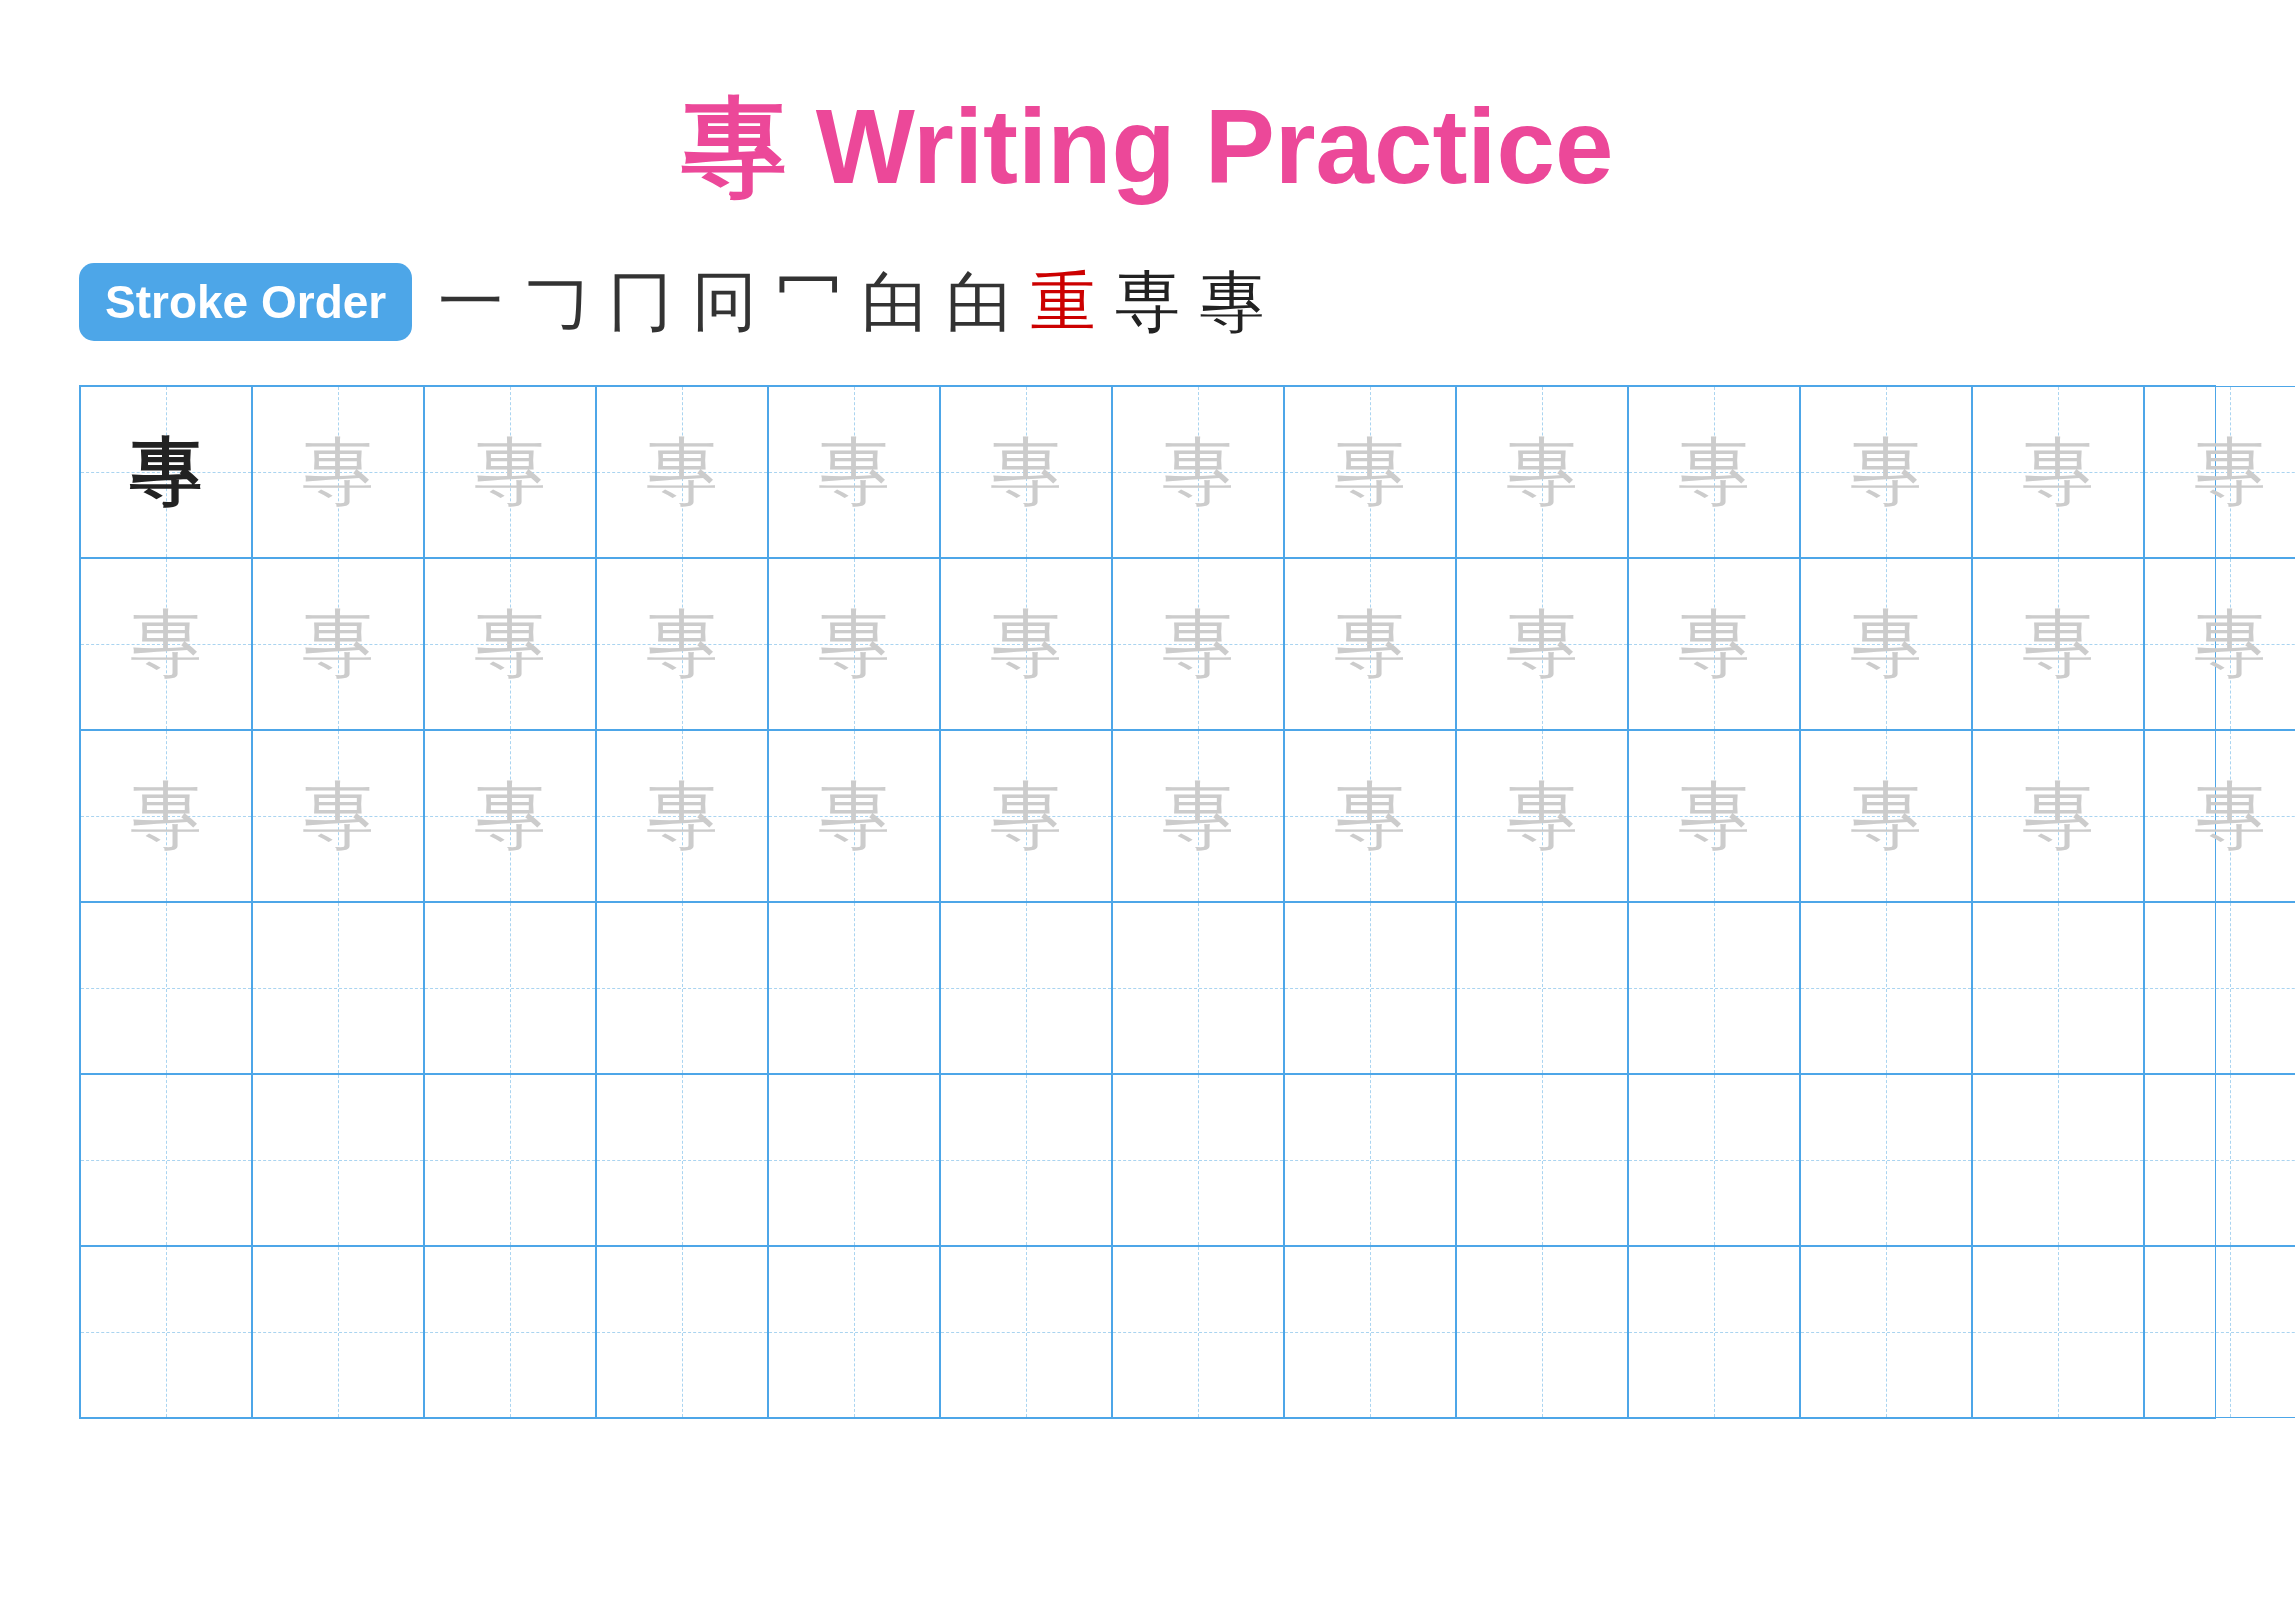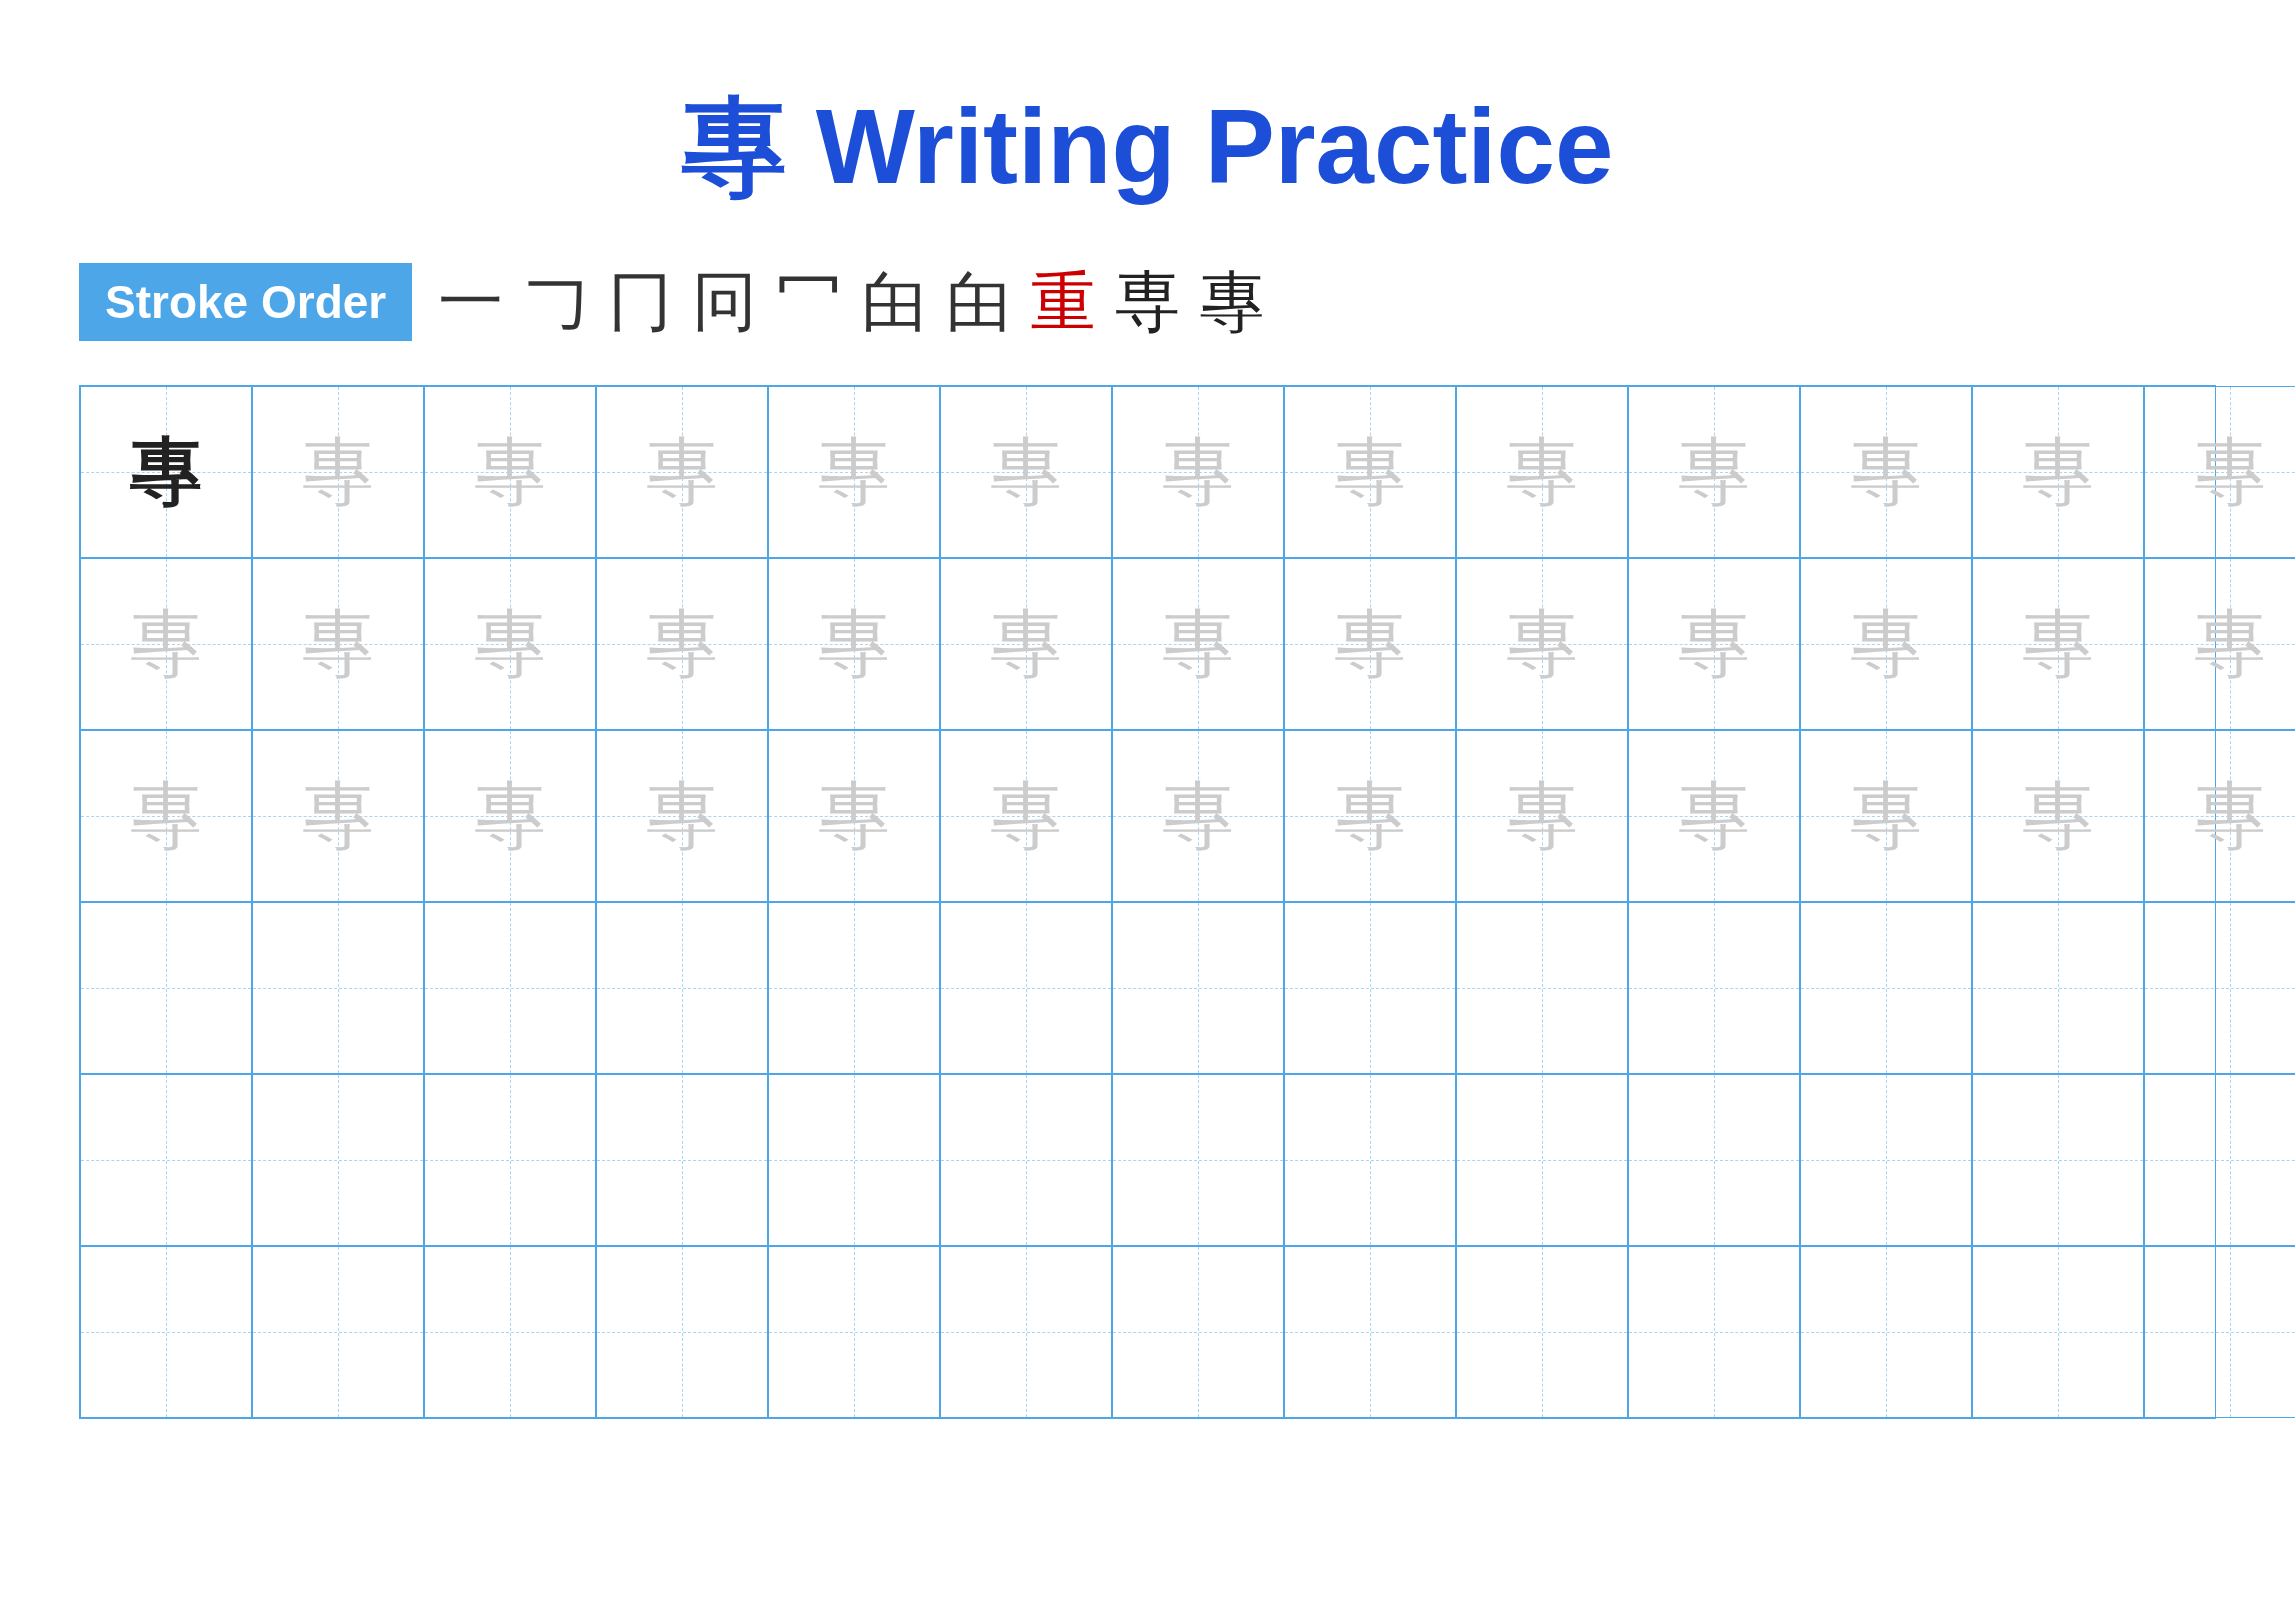"專 Writing Practice" .title-text { color: #1d4ed8 -> #ec4899 }
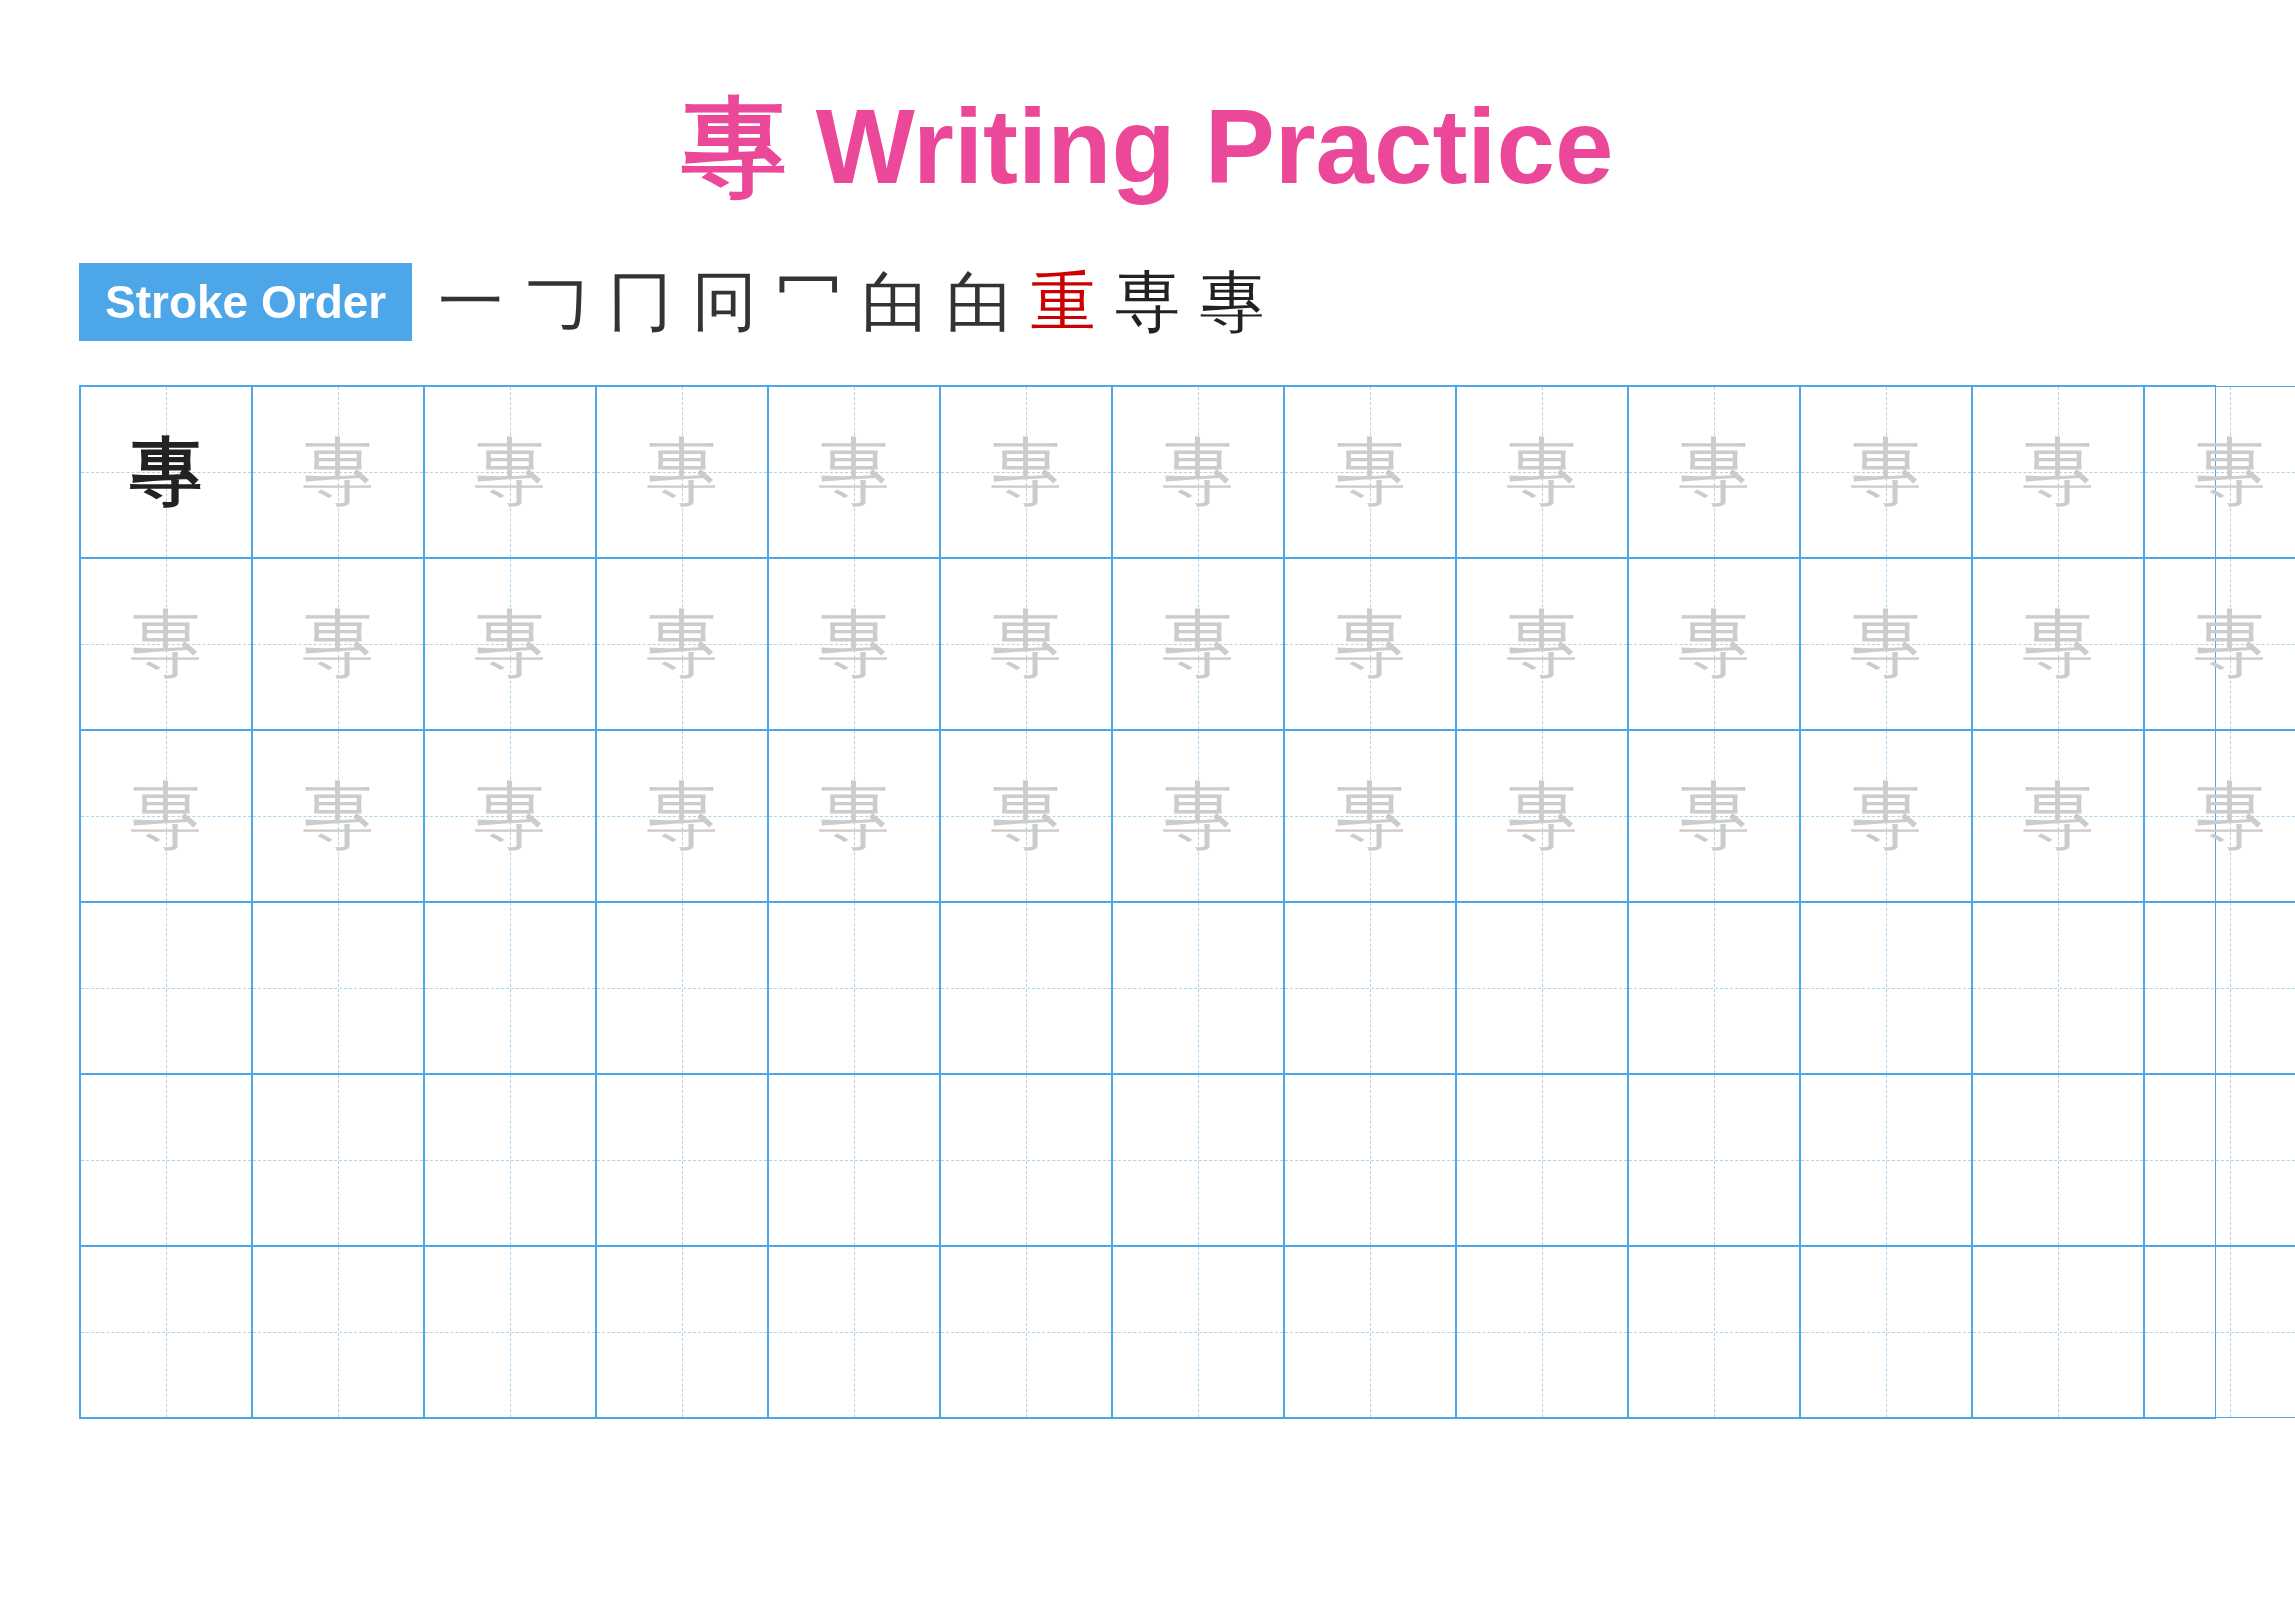"Stroke Order" .stroke-order-badge { border-radius: 0 -> 15px }
